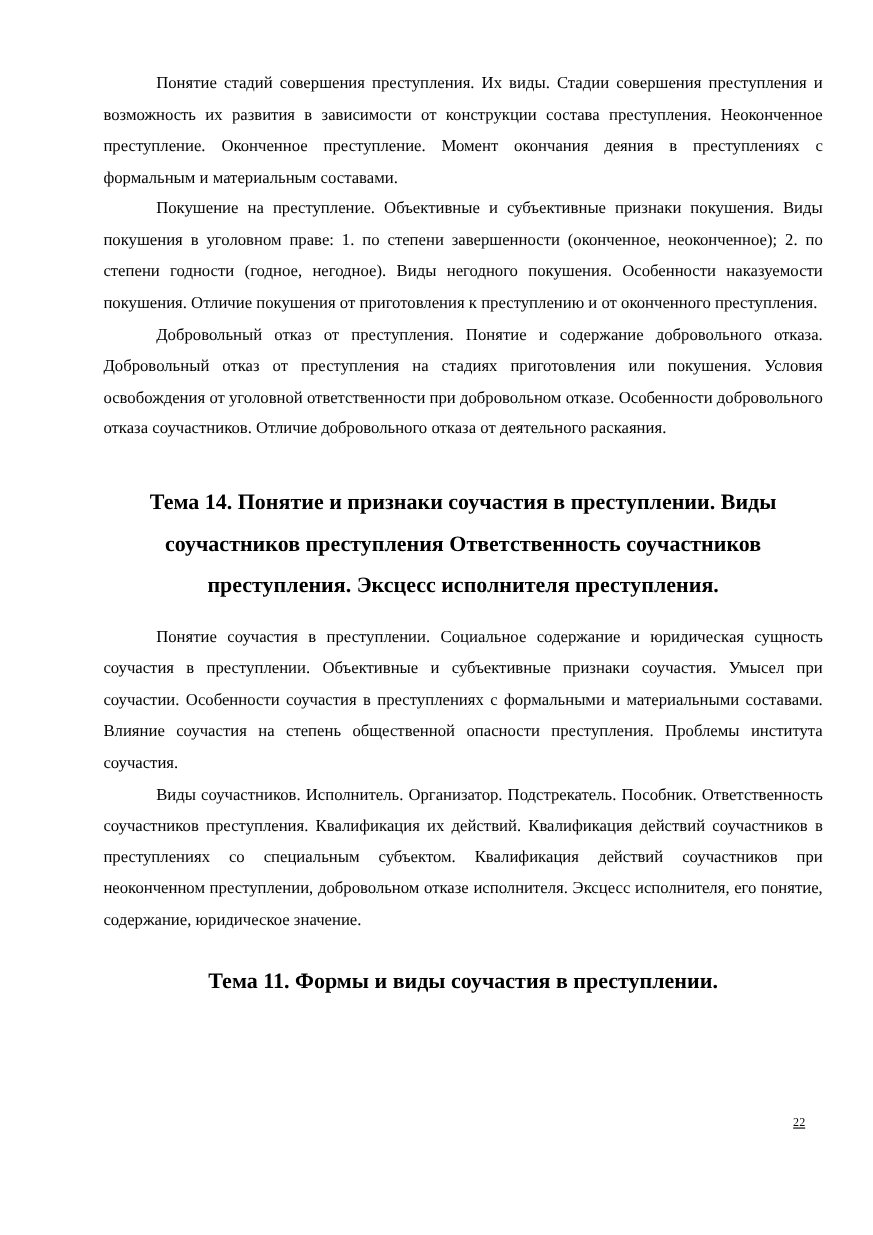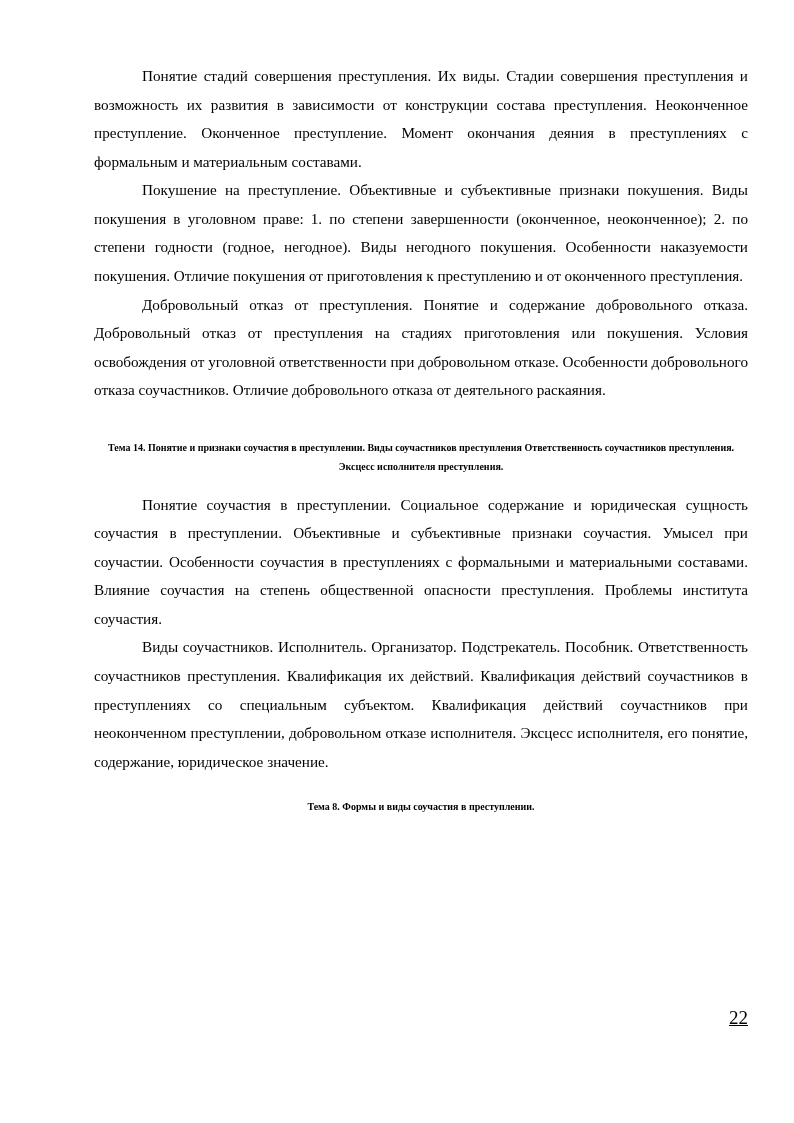"Тема 14. Понятие и признаки" .heading { font-size: 10px -> 20px }
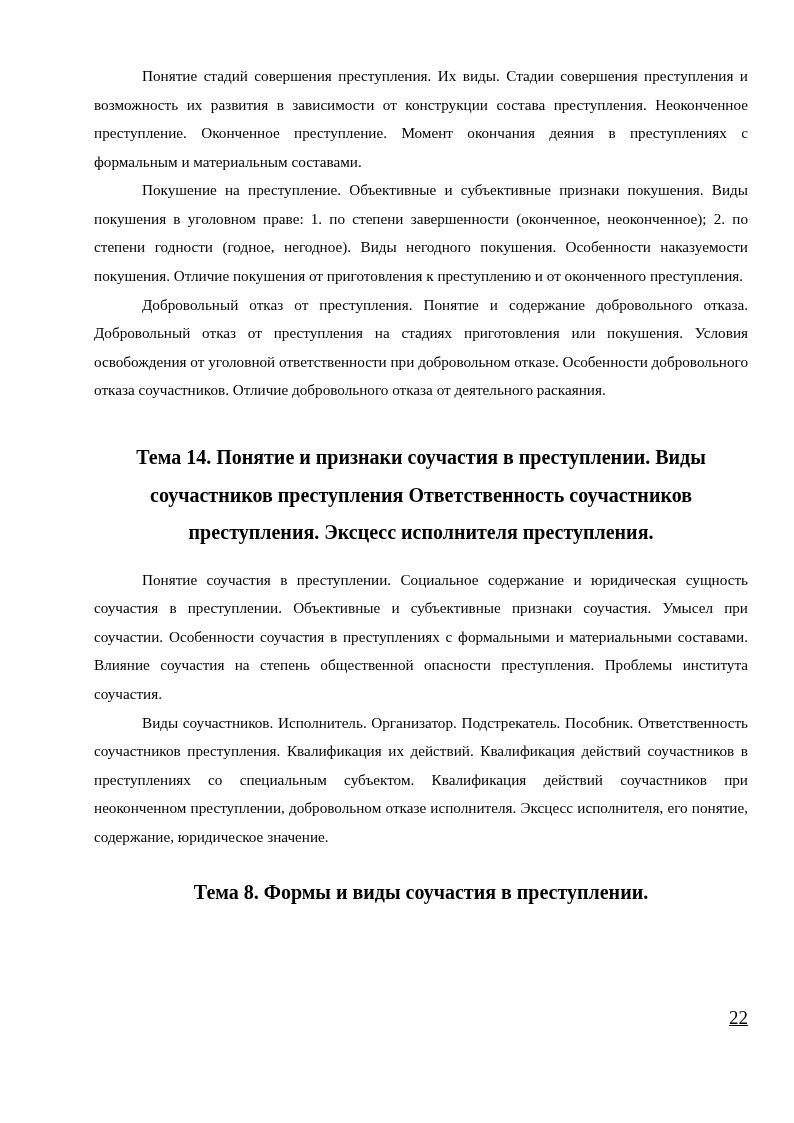"Тема 8. Формы и виды" p.heading { text: 8 -> 11 }
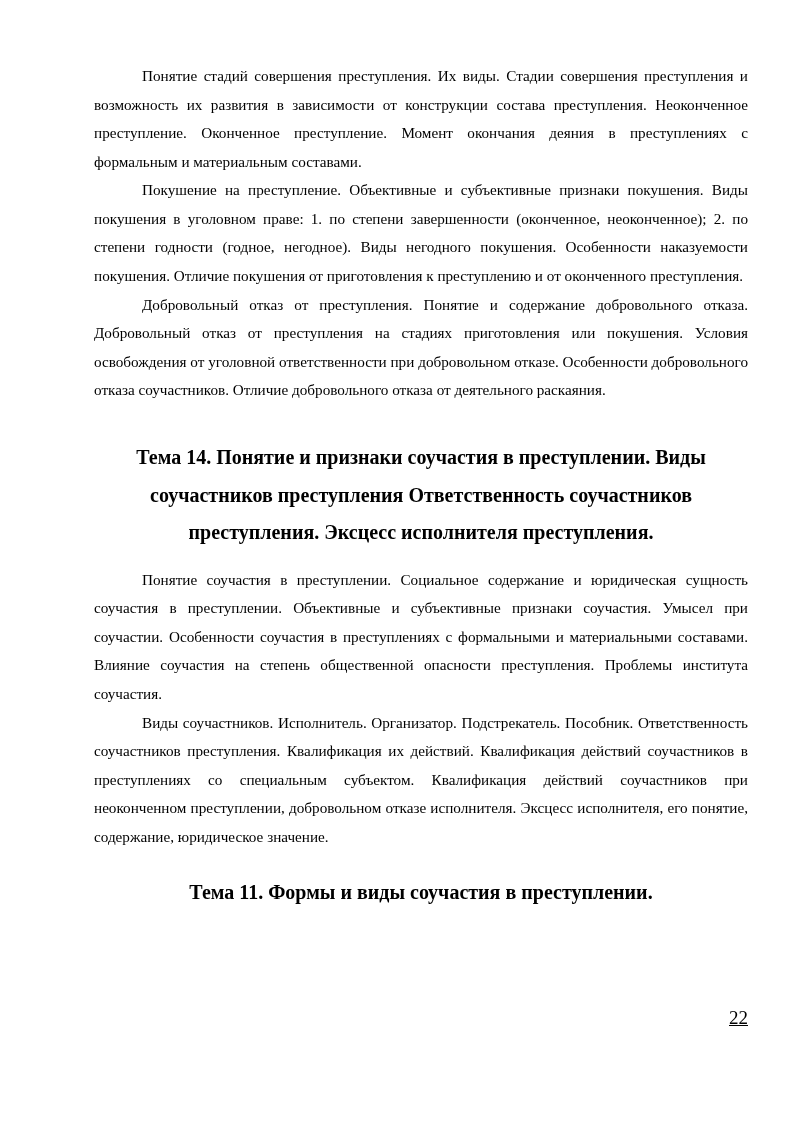"22" .page-number { font-size: 19px -> 11px; right: 46px -> 62px }
